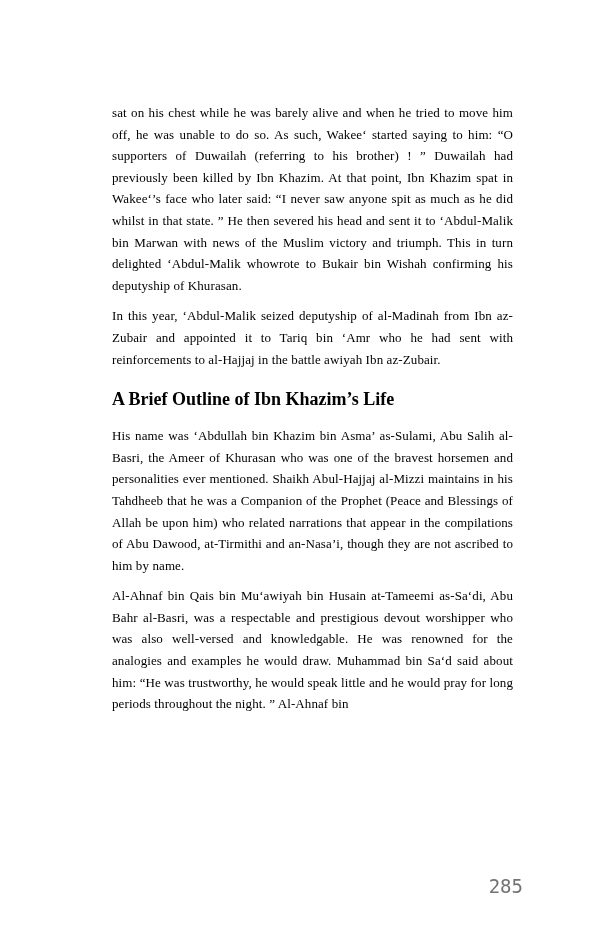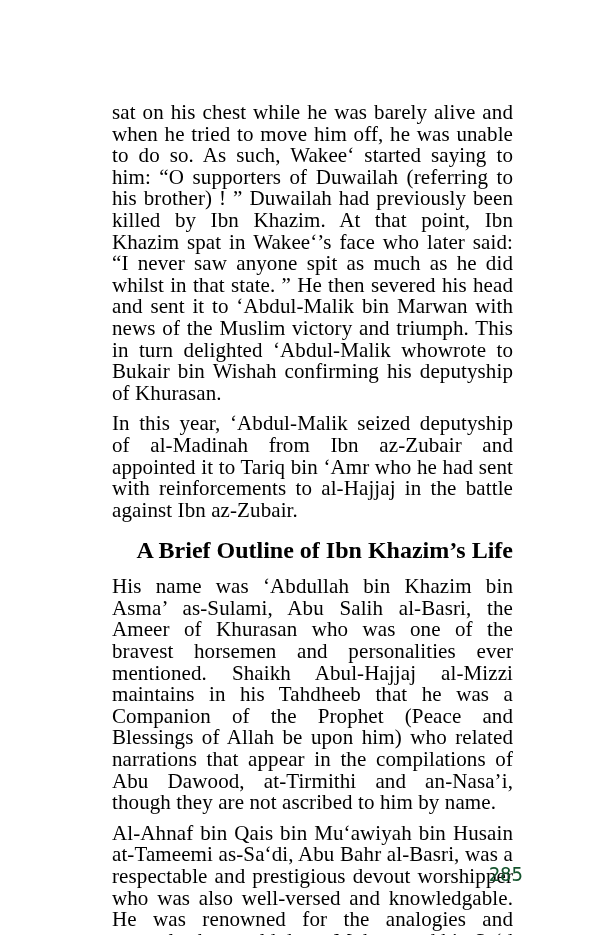"sat on his chest while" .body-para { font-size: 21px -> 13px }
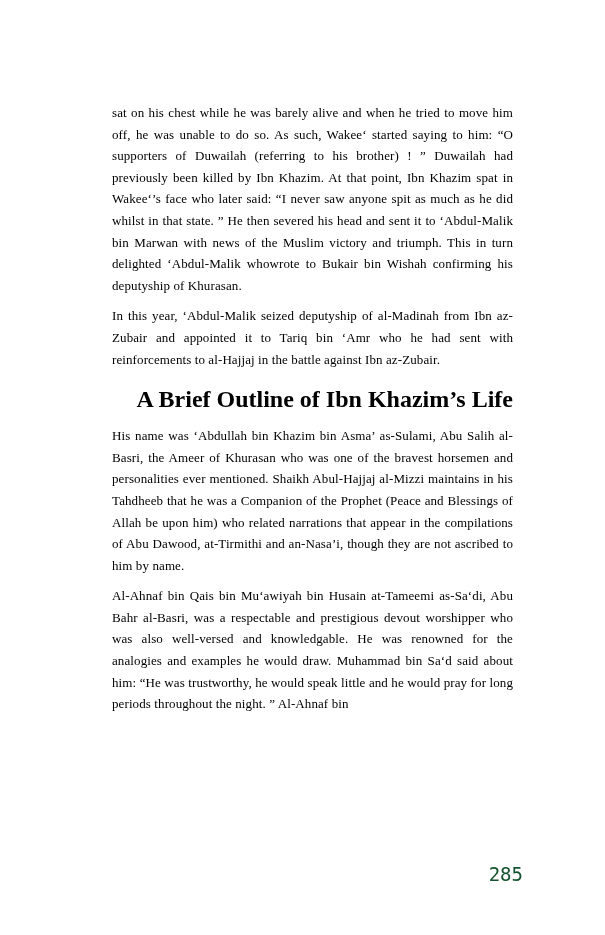"In this year, ‘Abdul-Malik seized" p.body-para { text: against -> awiyah }
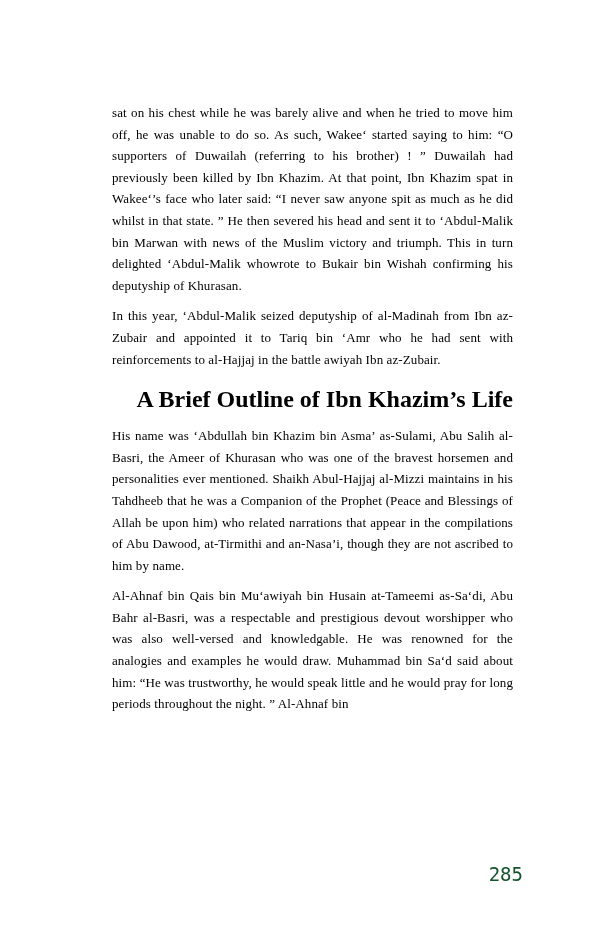"A Brief Outline of Ibn" .section-heading { font-size: 24px -> 18px; text-align: right -> left }
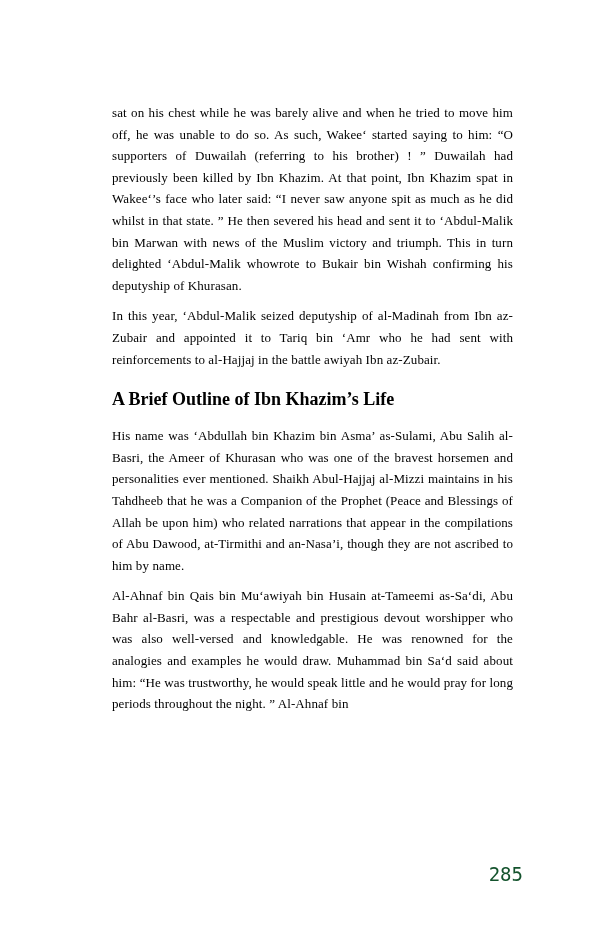"285" .page-number { bottom: 50px -> 38px; color: #14532d -> #737373 }
